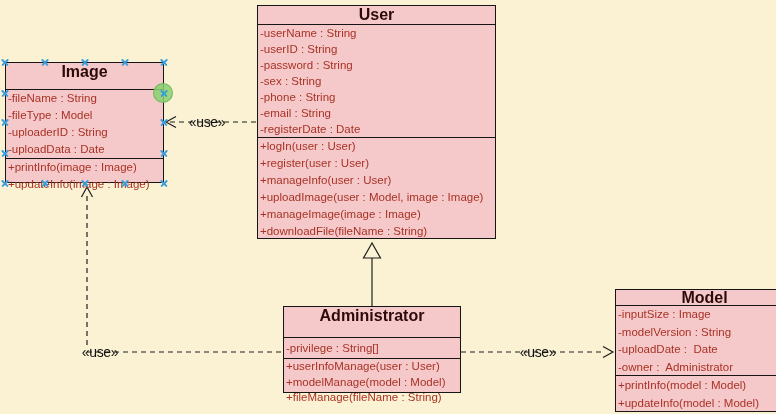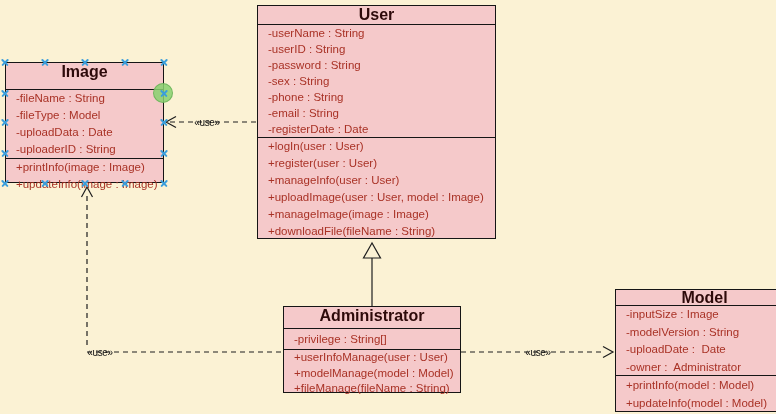"-userName : String" .member { padding-left: 10px -> 2px }
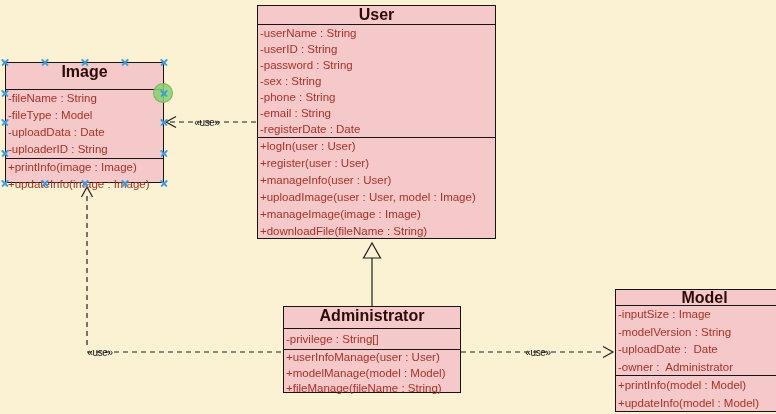"«use»" .use-label { font-size: 10px -> 14px }
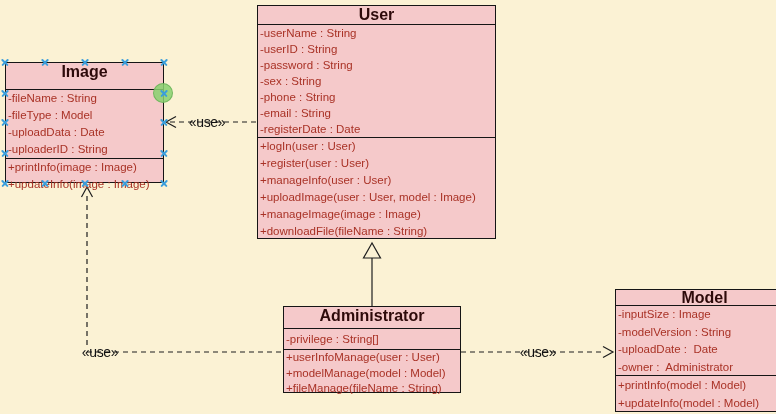"-uploadData : Date" div.member { order: before "-uploaderID : String" -> after "-uploaderID : String" }
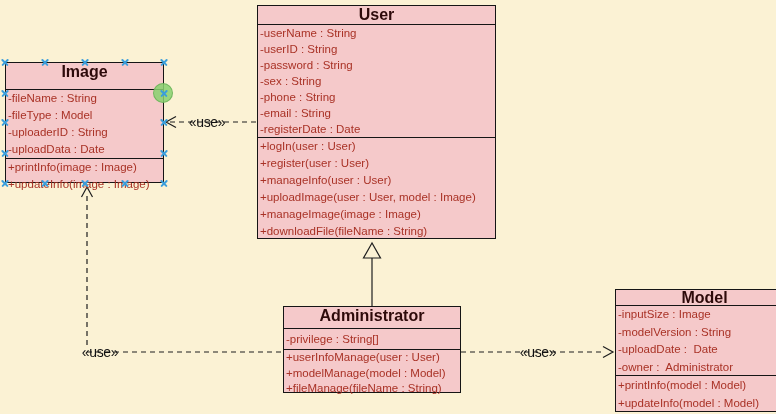"+uploadImage(user : User, model :" div.member { text: User, model -> Model, image }
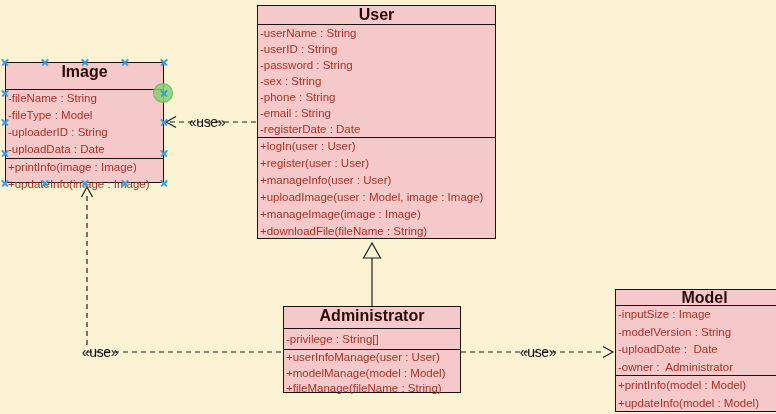"Administrator" div.uml-title { height: 22px -> 31px }
